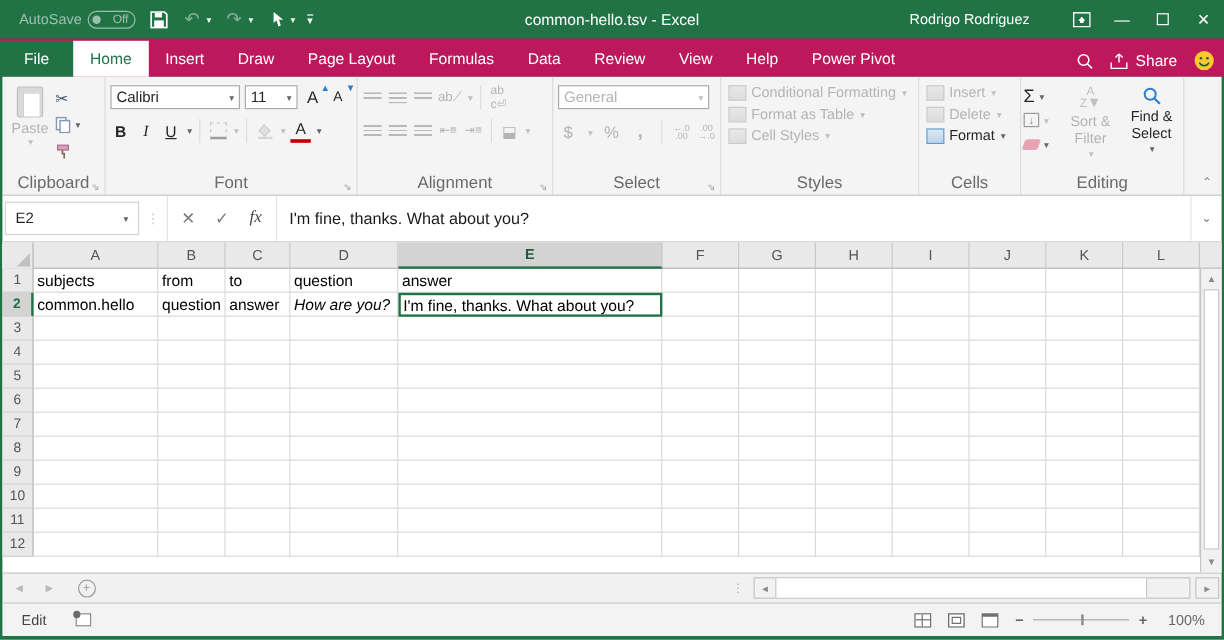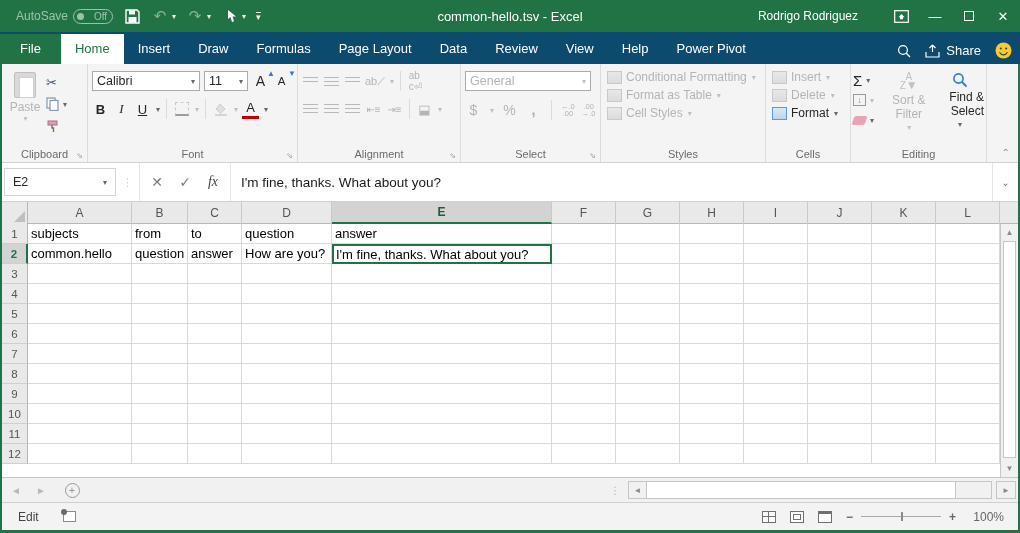"File" .tabrow { background: #0c4a6e -> #be185d }
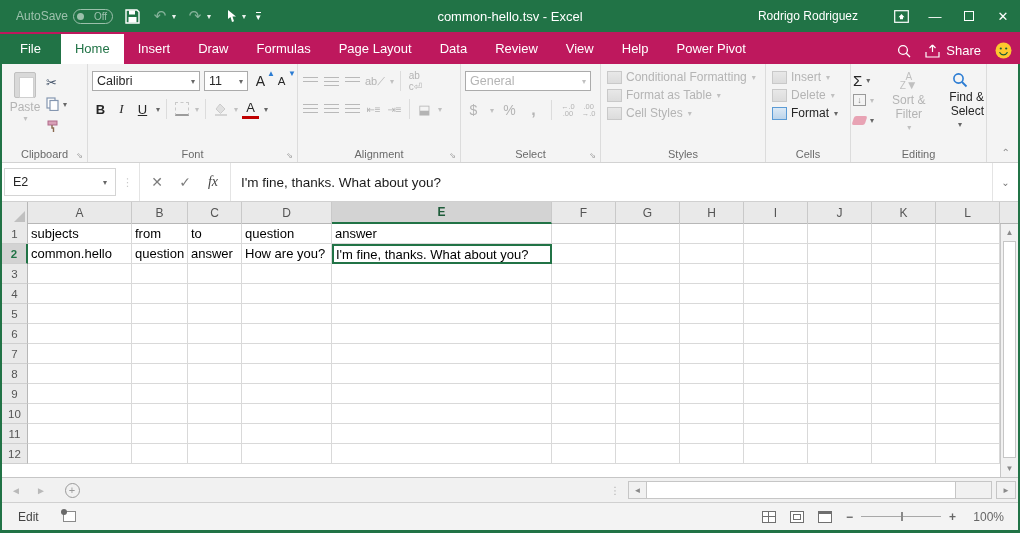"Formulas" div.rtab { order: before "Page Layout" -> after "Page Layout" }
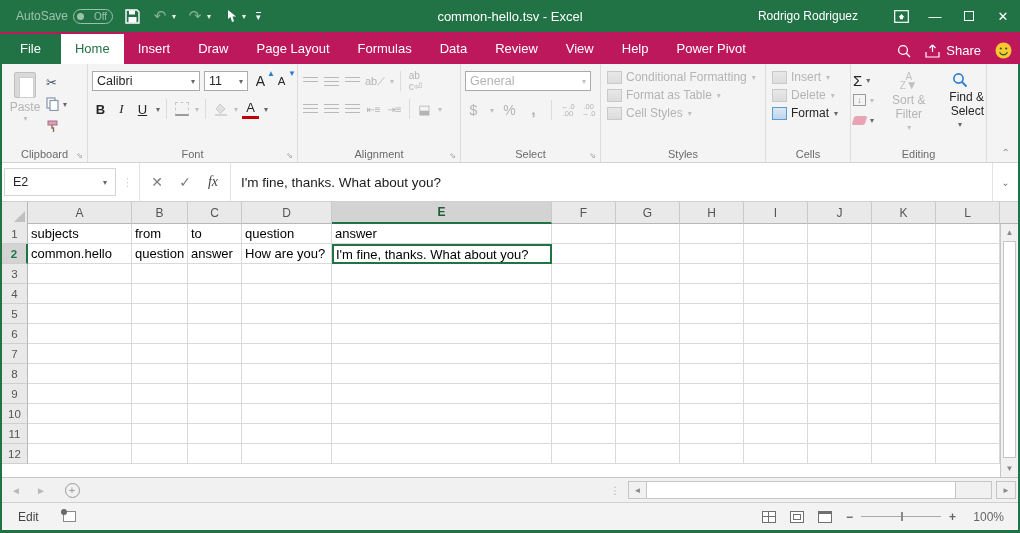"Find & Select" div.bigvert { text-align: right -> none }
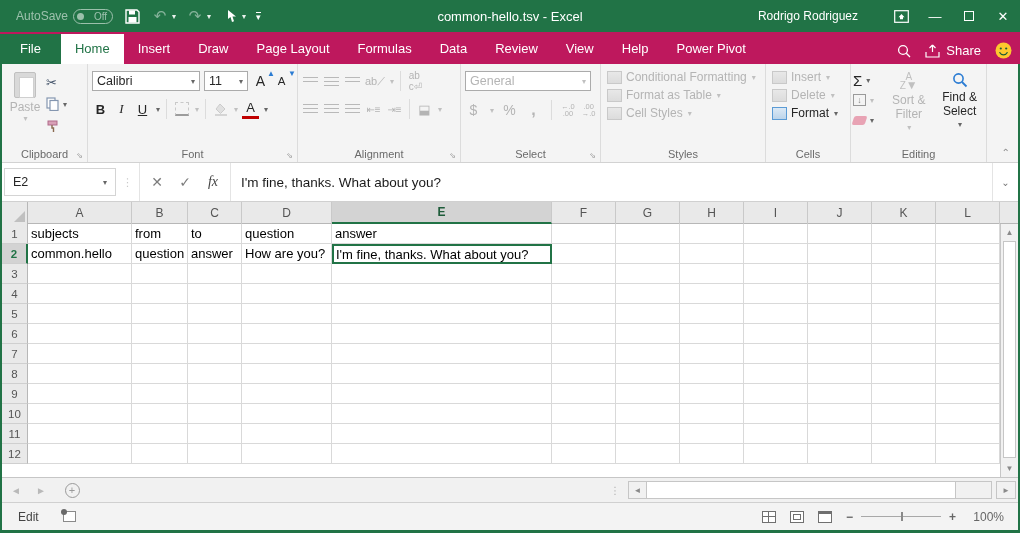"Clipboard" .rg-label { font-size: 11px -> 14px }
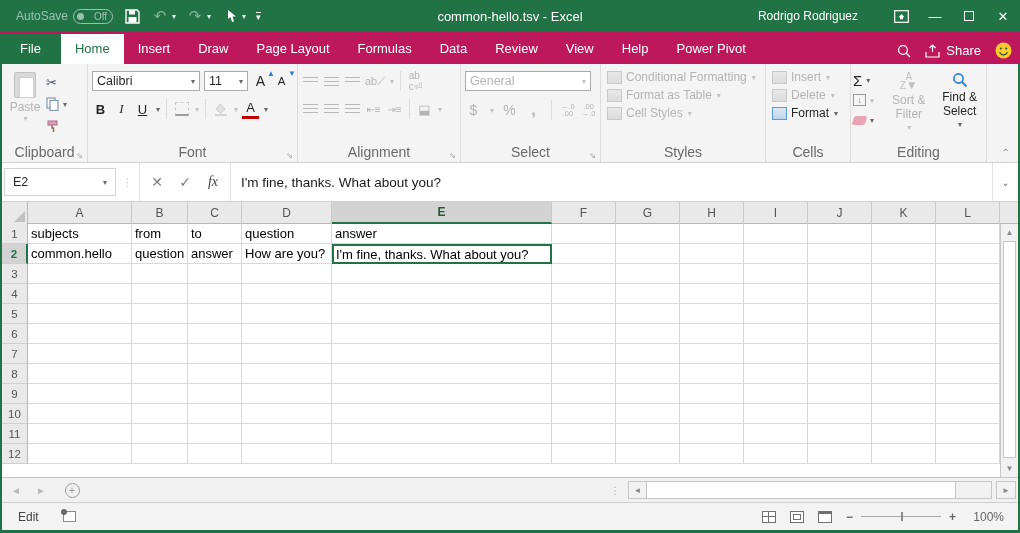"How are you?" div.gcell { font-style: none -> italic }
